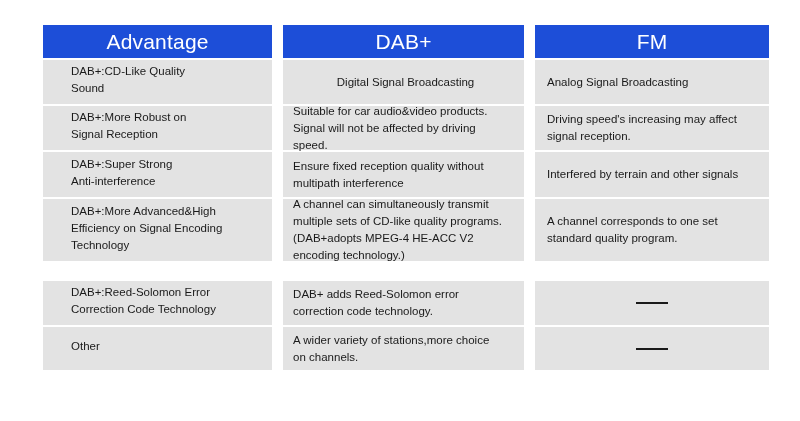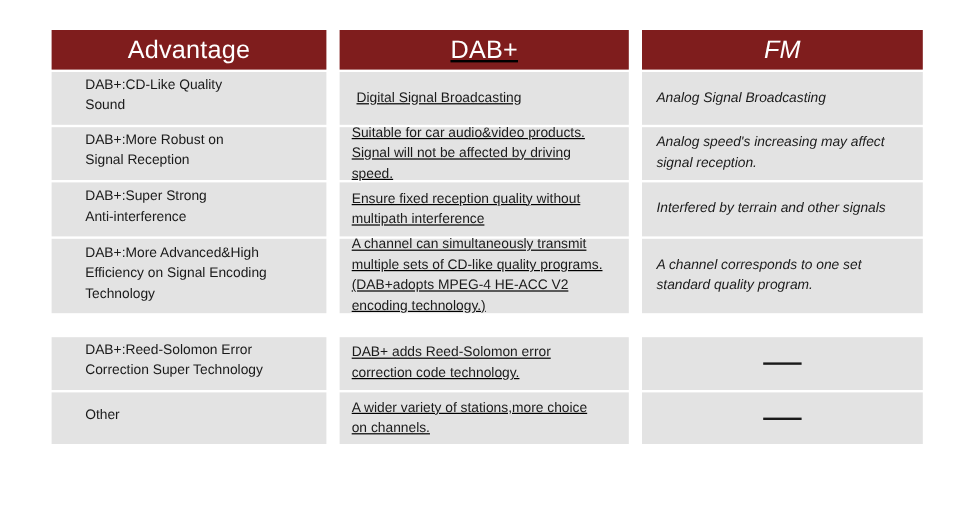"Advantage" .column-header { background: #7f1d1d -> #1d4ed8 }
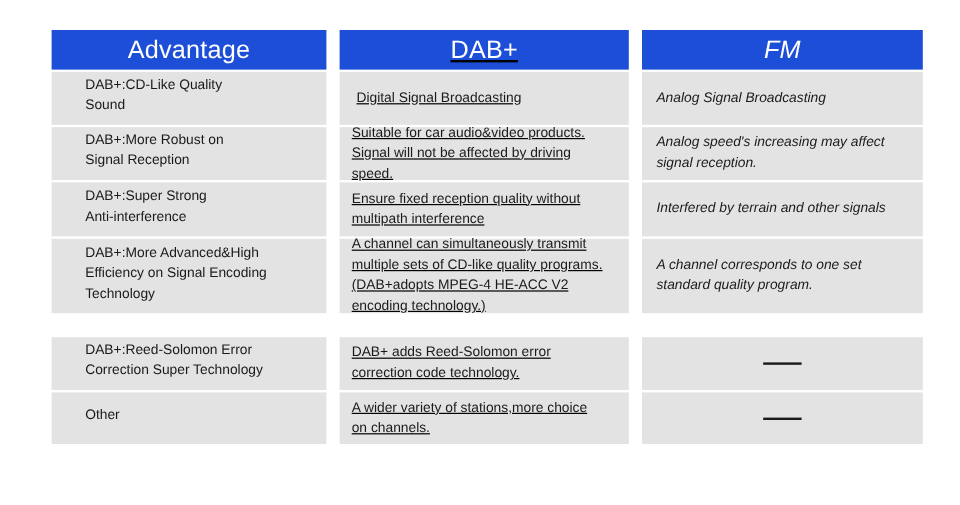"DAB+" .col-dabplus { text-decoration: underline -> none }
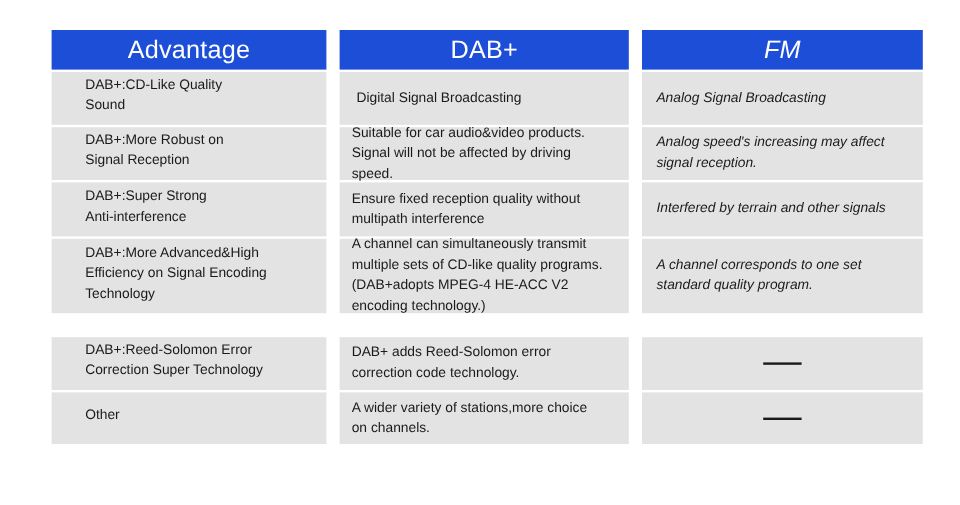"FM" .col-fm { font-style: italic -> none }
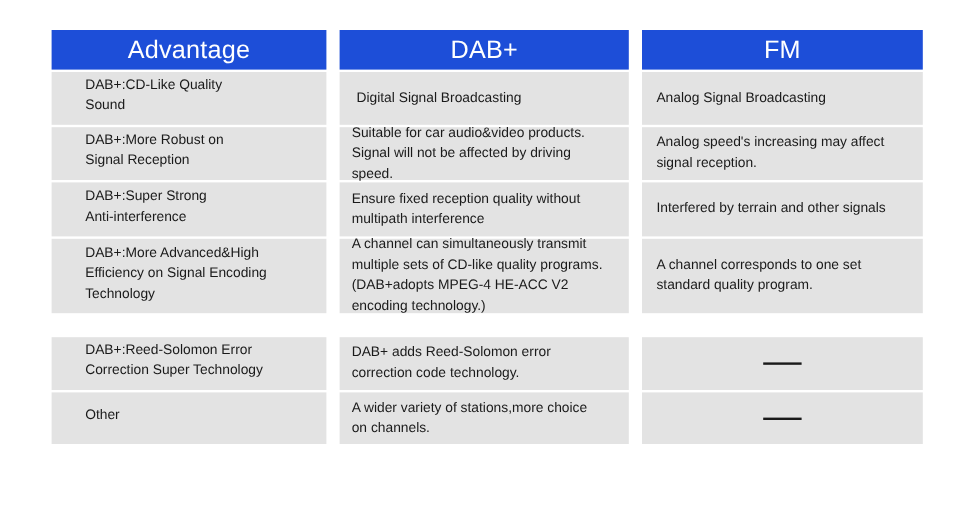"Digital Signal Broadcasting" .col-dabplus .cell.r0 { text-align: none -> center }
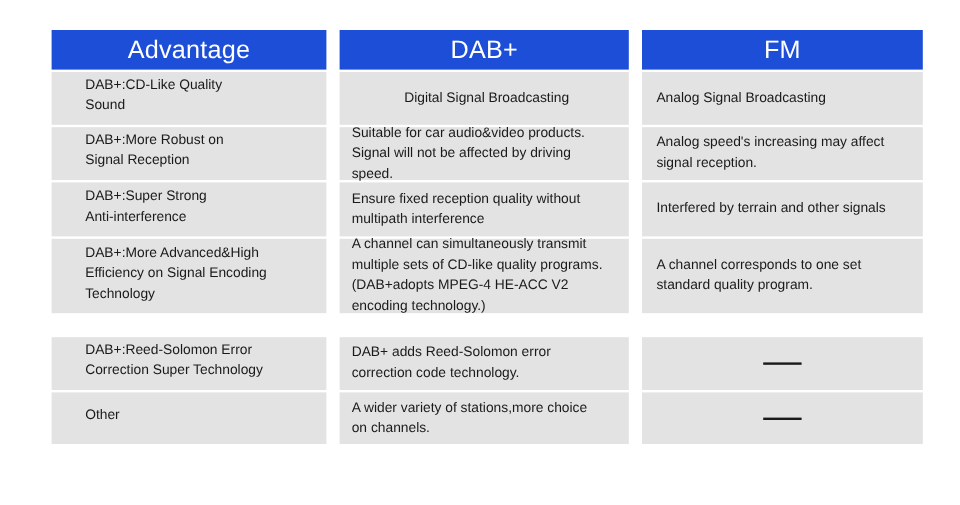"Analog speed's increasing may affect" span.cell-line { text: Analog -> Driving }
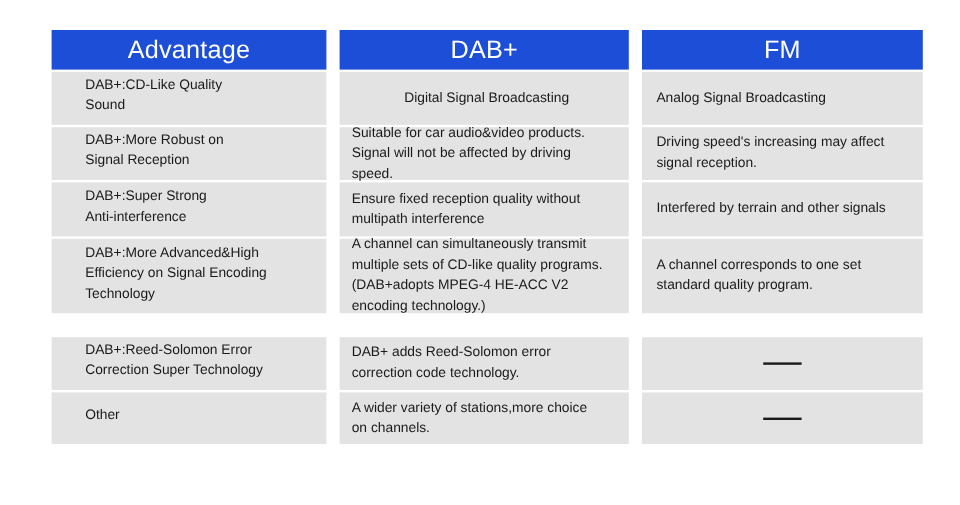"Correction Super Technology" span.cell-line { text: Super -> Code }
